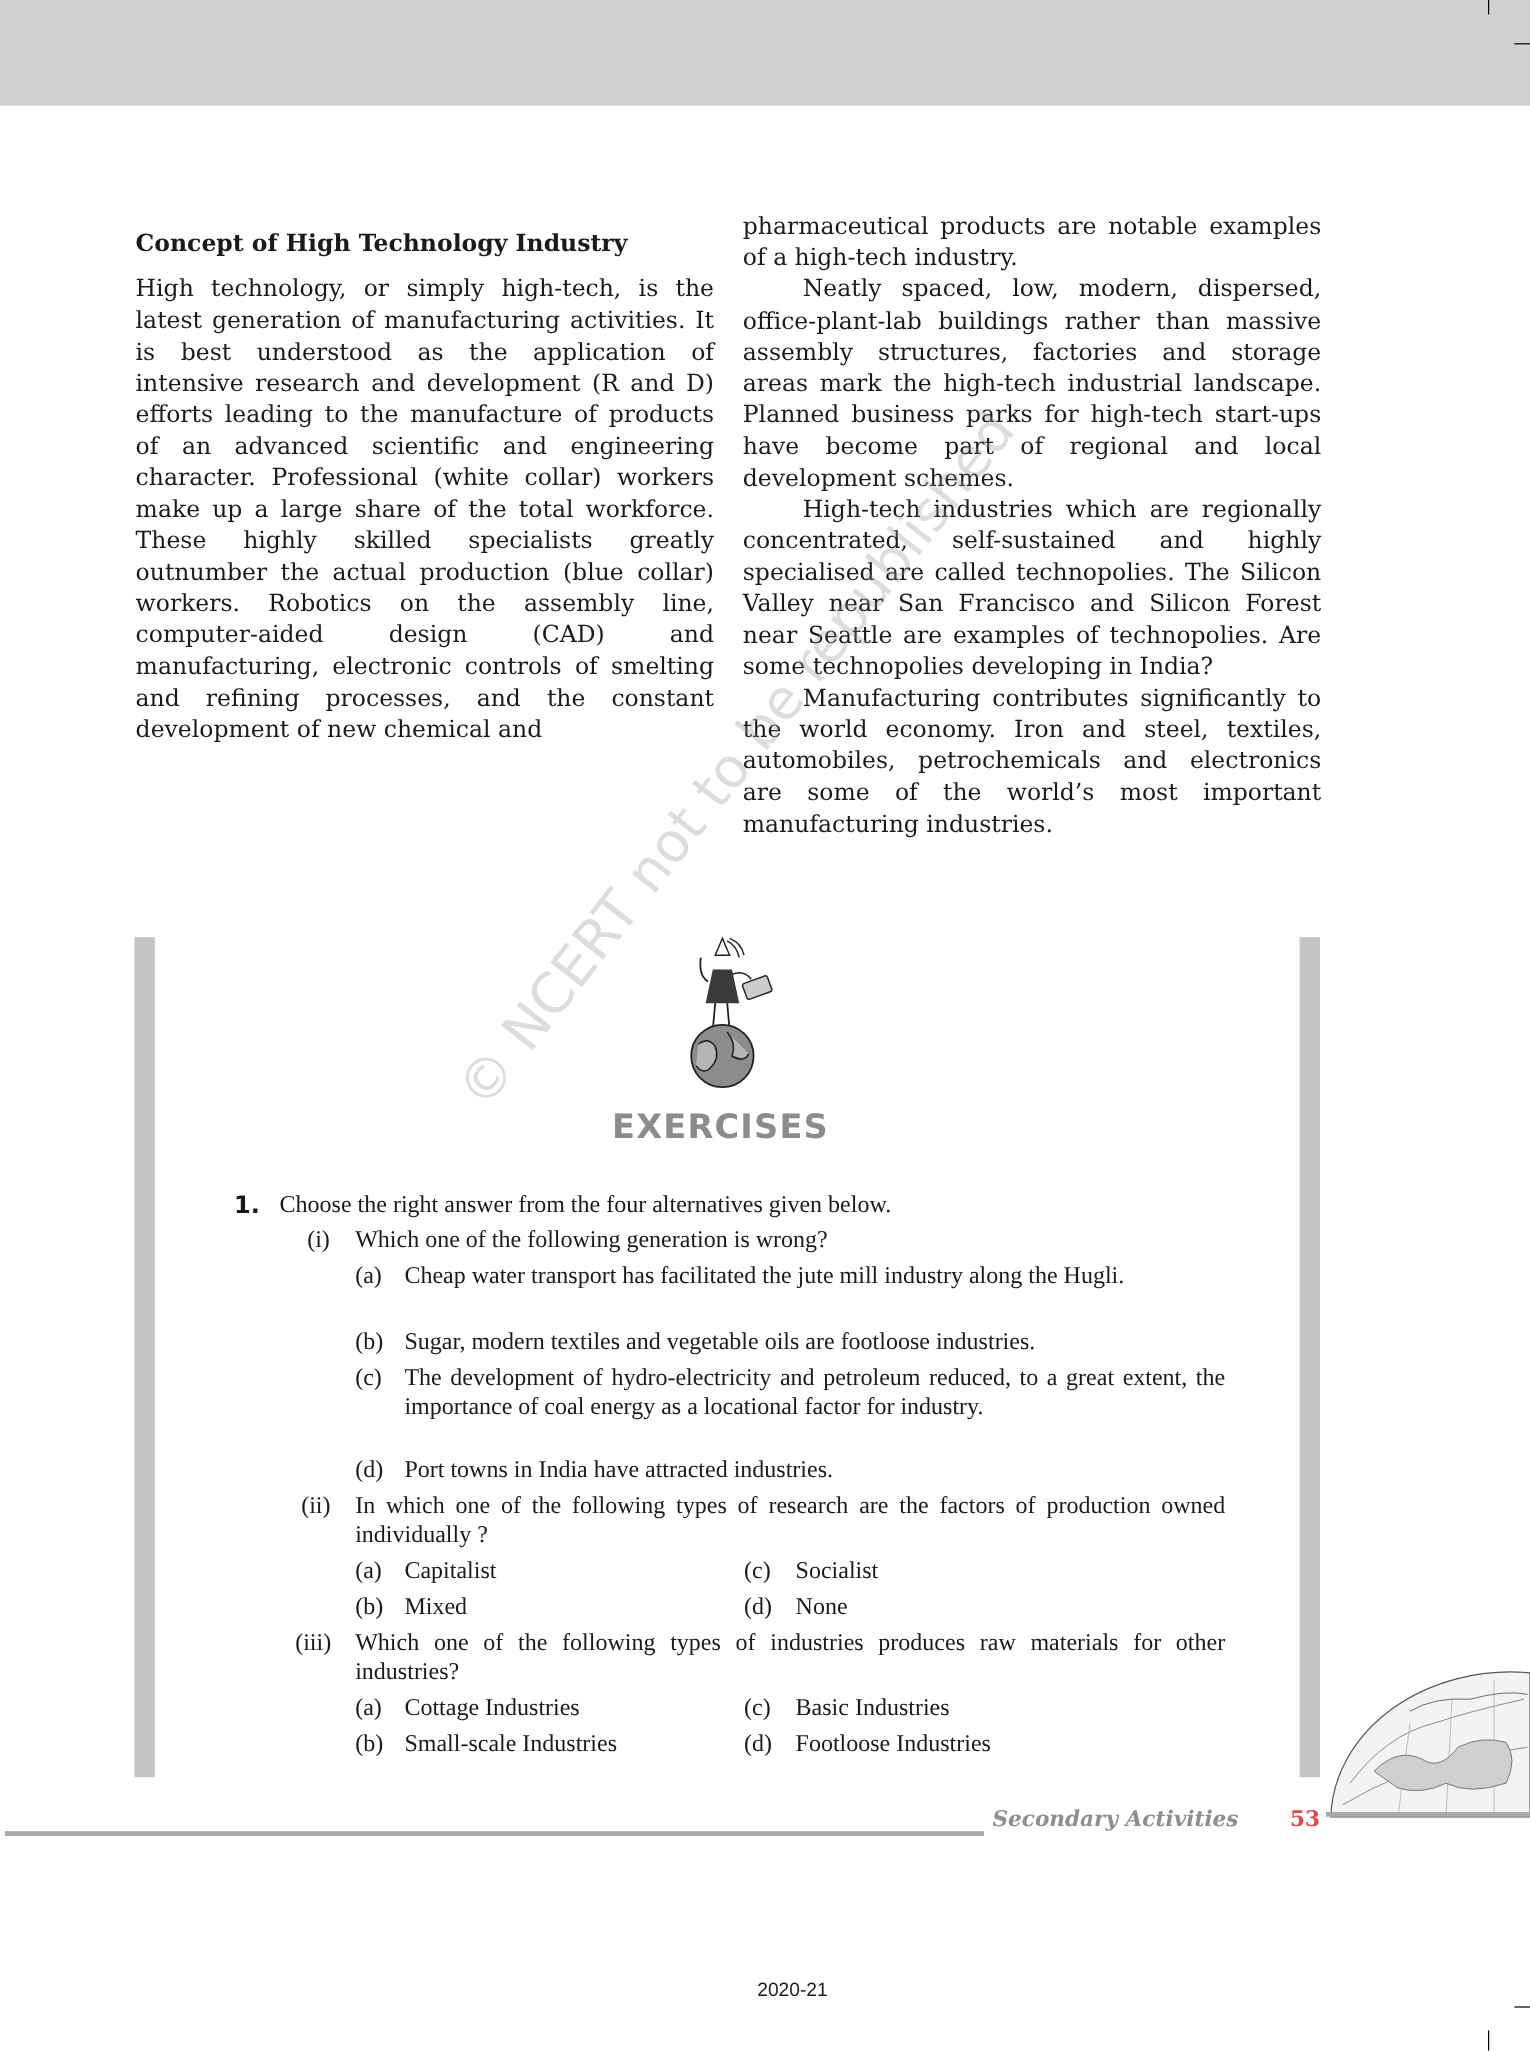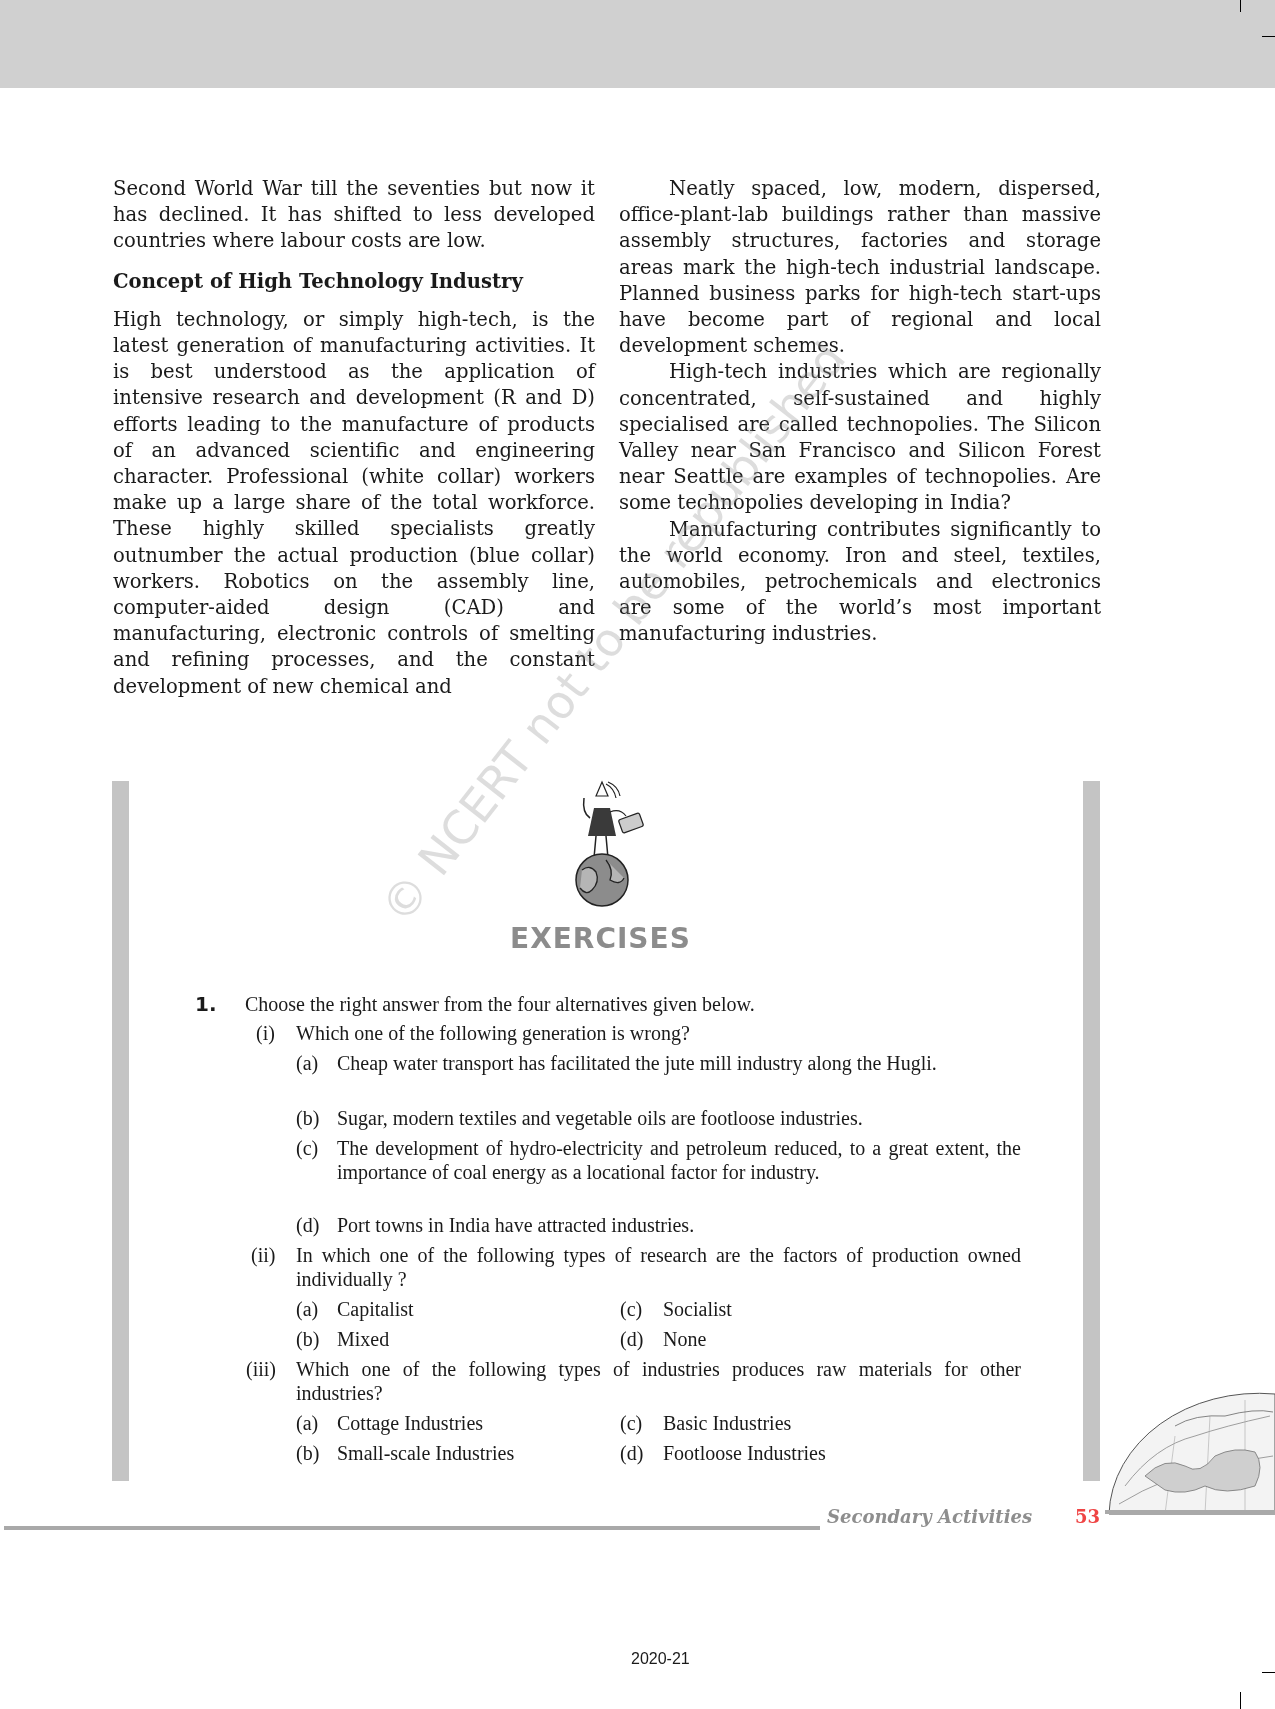"Second World War till the" p { html: <p>Second World War till the seventies but now it has declined. It has shifted to less developed countries where labour costs are low.</p> -> none }
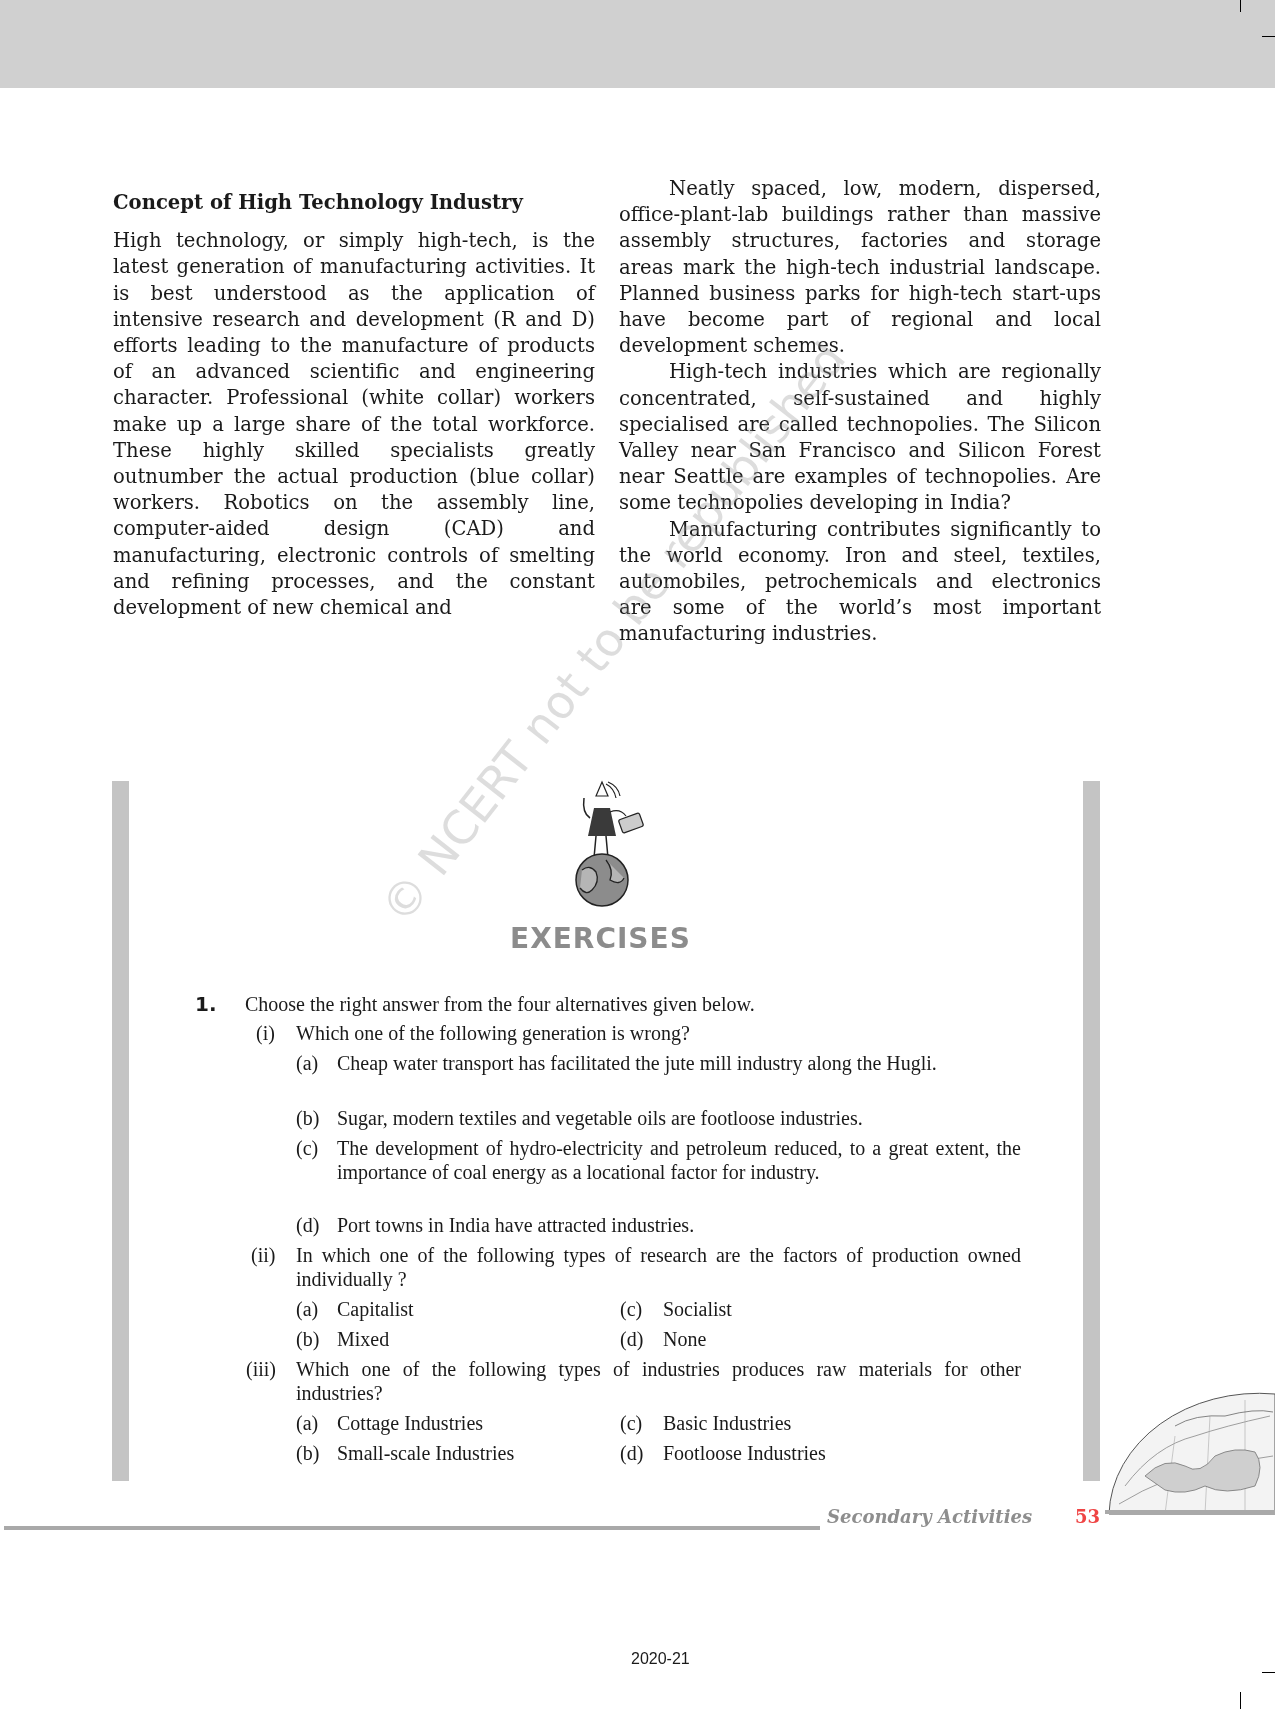"pharmaceutical products are notable" p { html: none -> <p>pharmaceutical products are notable examples of a high-tech industry.</p> }
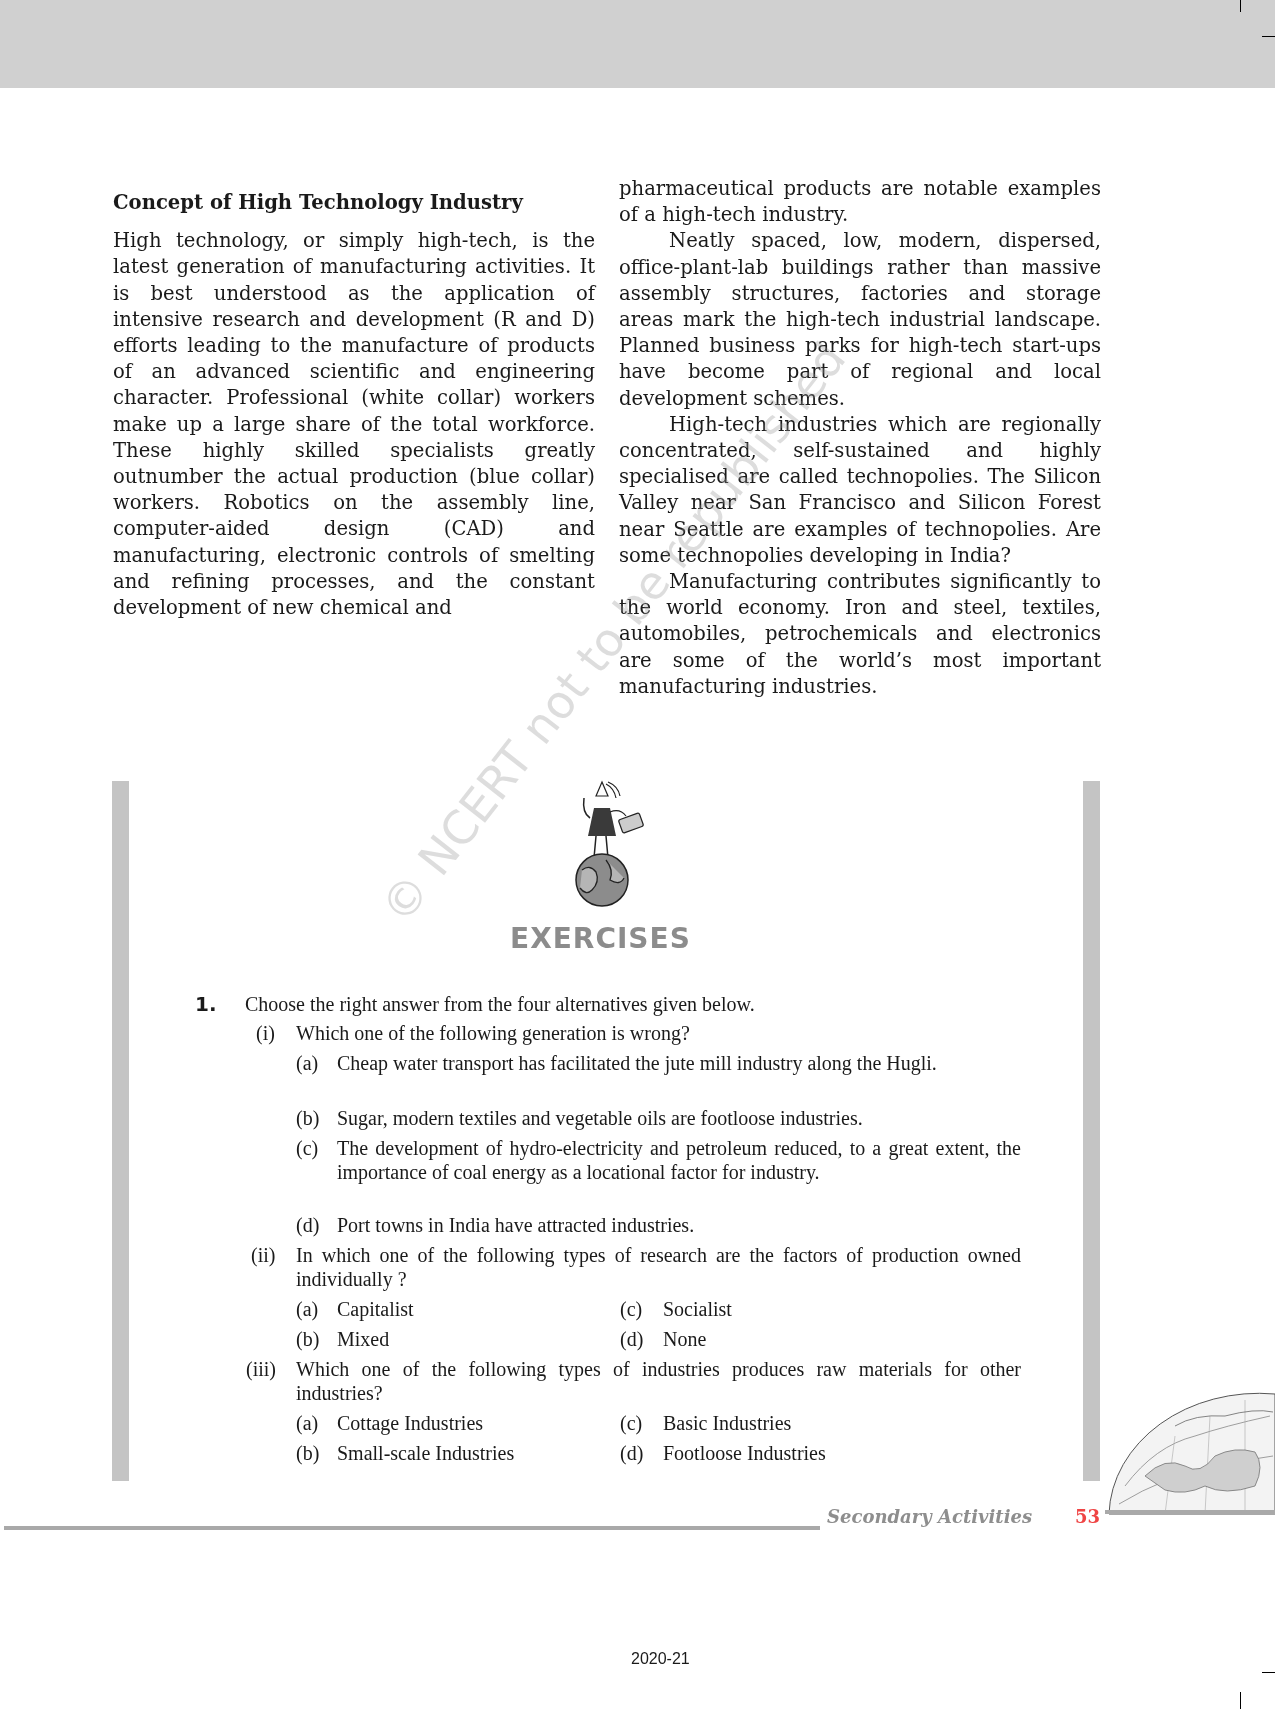"Choose the right answer from" div.q { left: 245px -> 233px }
